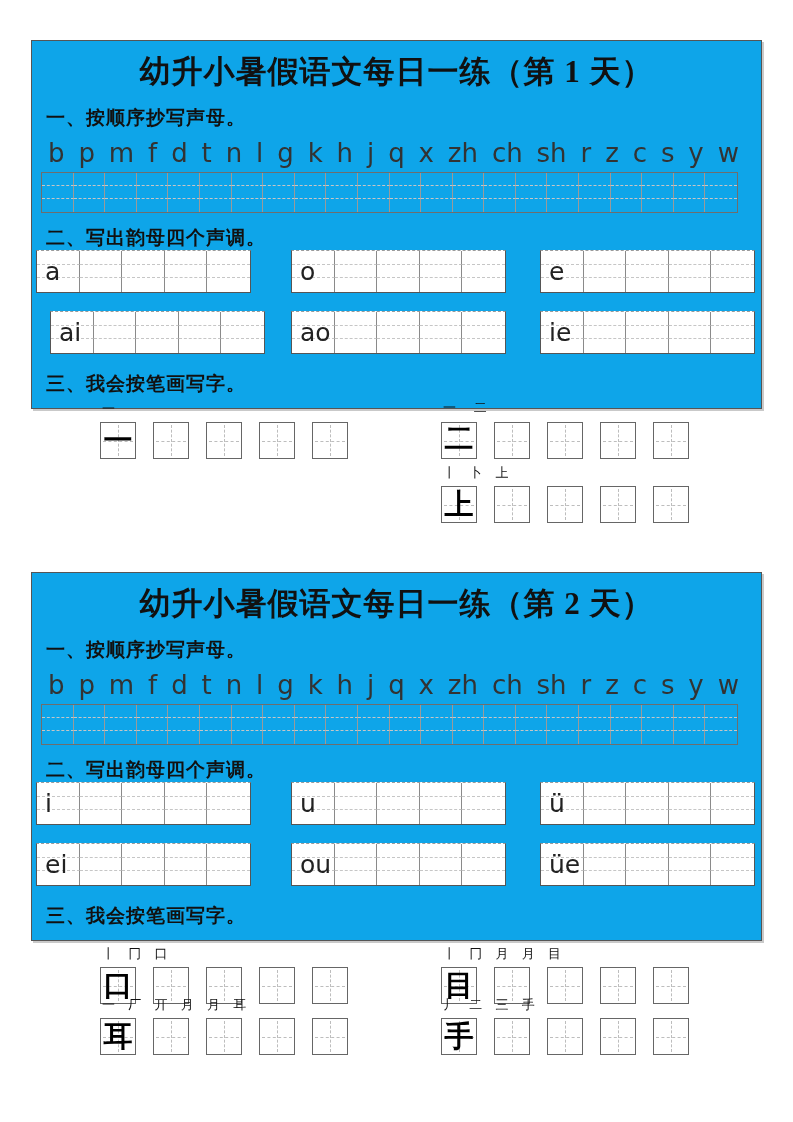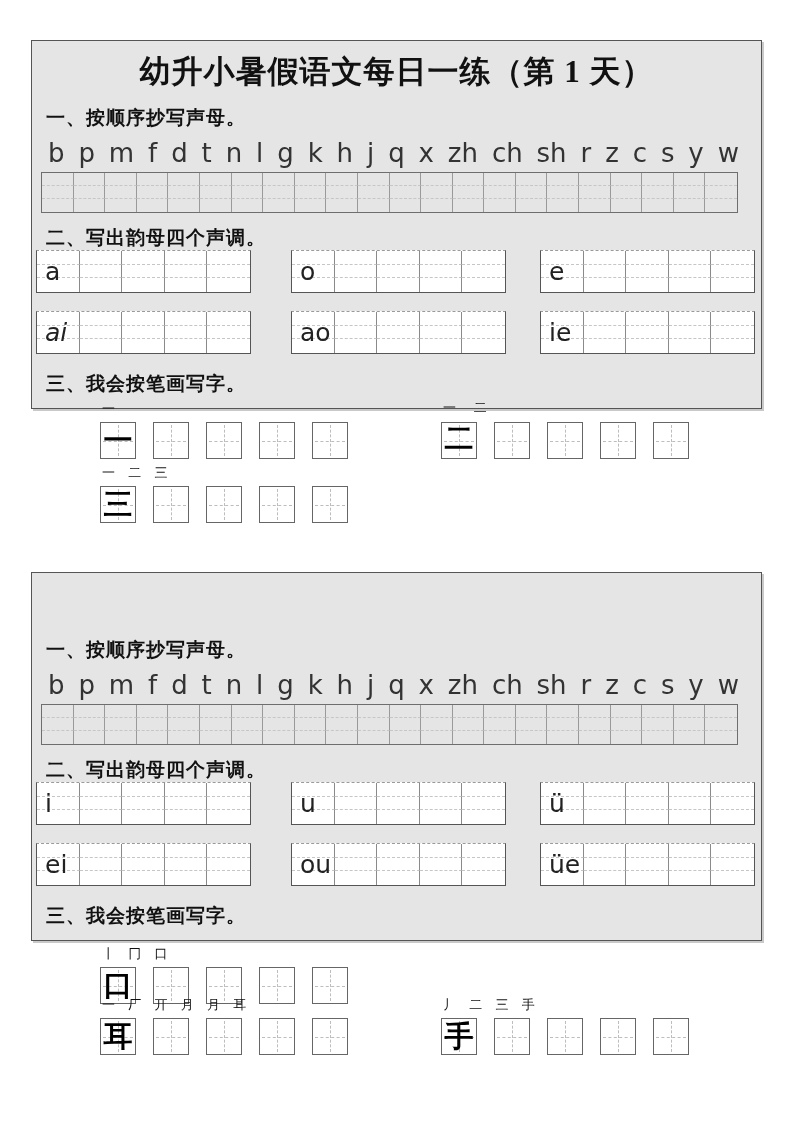"幼升小暑假语文每日一练（第 1 天）" .day-card { background: #e5e5e5 -> #0ea5e9 }
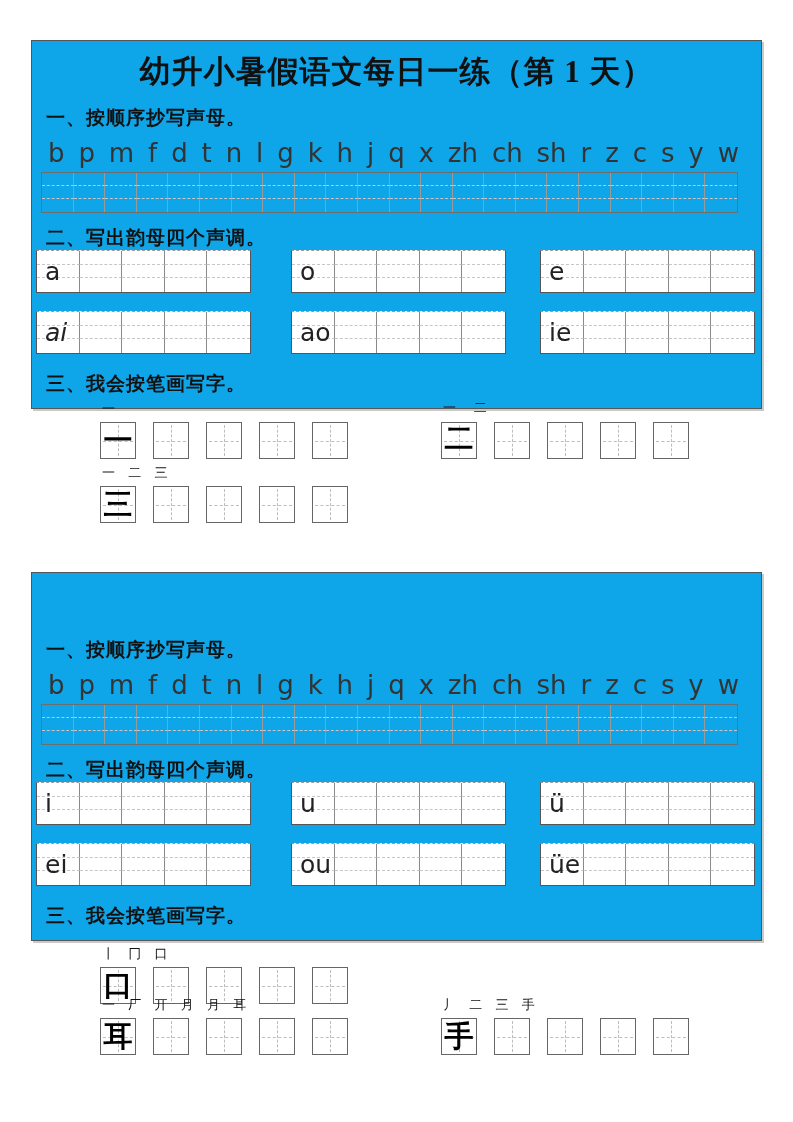"ai" div.vowel-grid { font-style: italic -> none; left: 4px -> 18px }
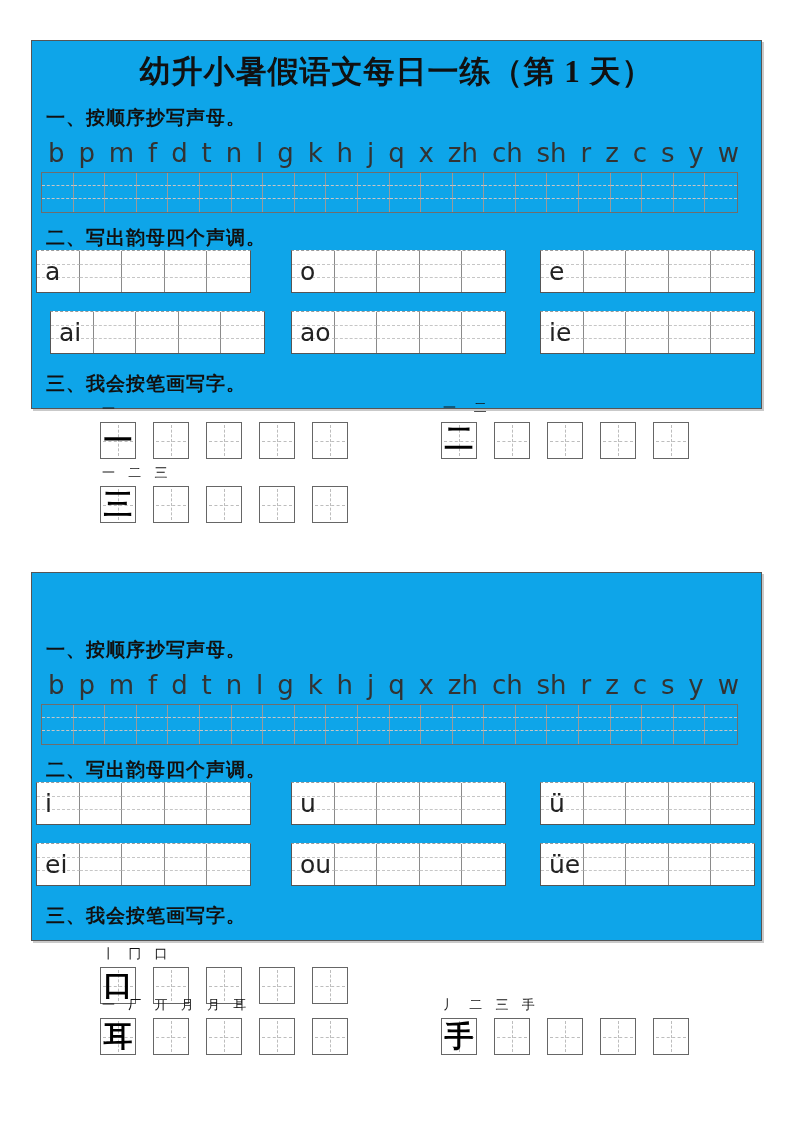"一 二 三" div.char-group { html: <div> <div>一 二 三</div> <div> <div> <span>三</span> </div> <div></div> <div></div> <div></div> <div></div> </div> </div> -> none }
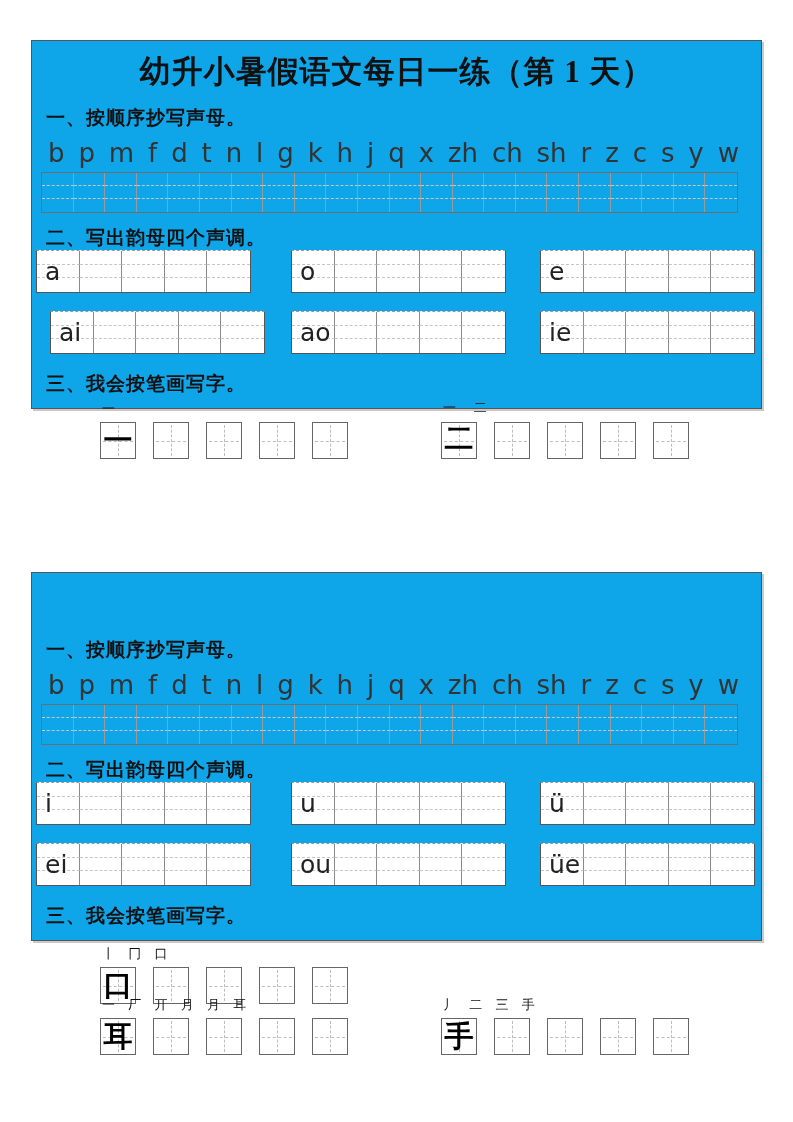"丨 卜 上" div.char-group { html: none -> <div> <div>丨 卜 上</div> <div> <div> <span>上</span> </div> <div></div> <div></div> <div></div> <div></div> </div> </div> }
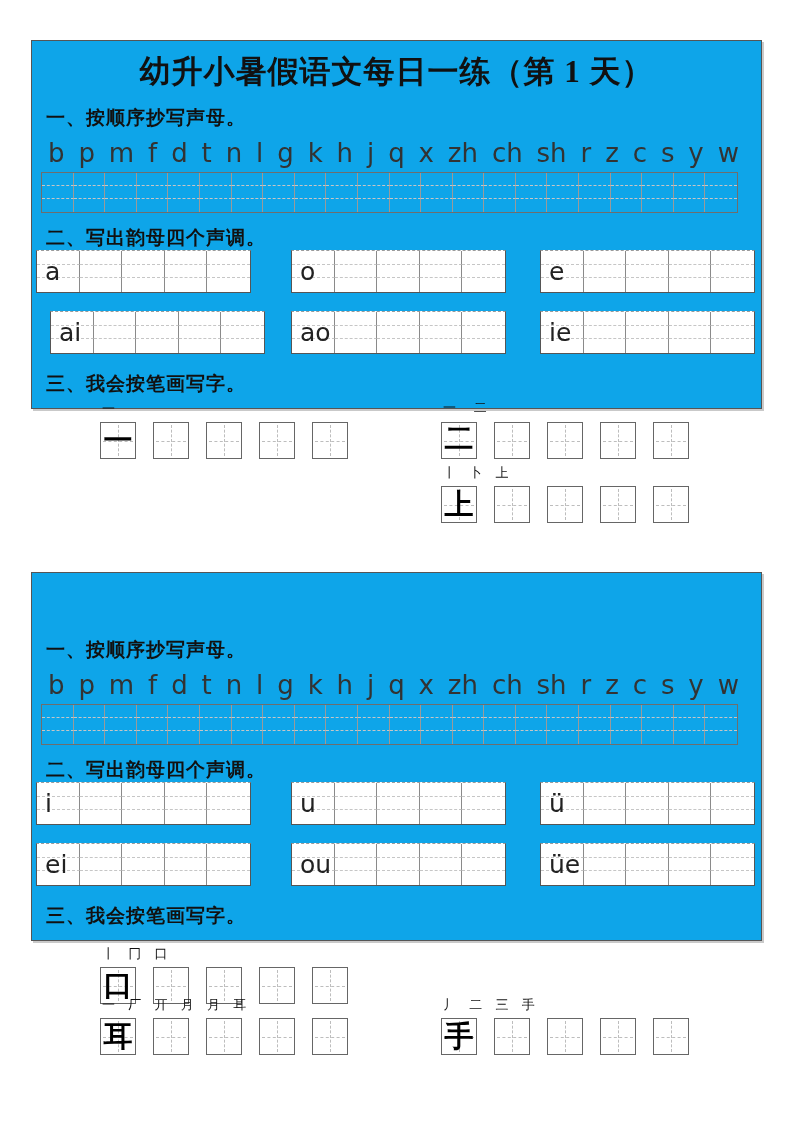"幼升小暑假语文每日一练（第 2 天）" h1.title { html: none -> <h1>幼升小暑假语文每日一练（第 2 天）</h1> }
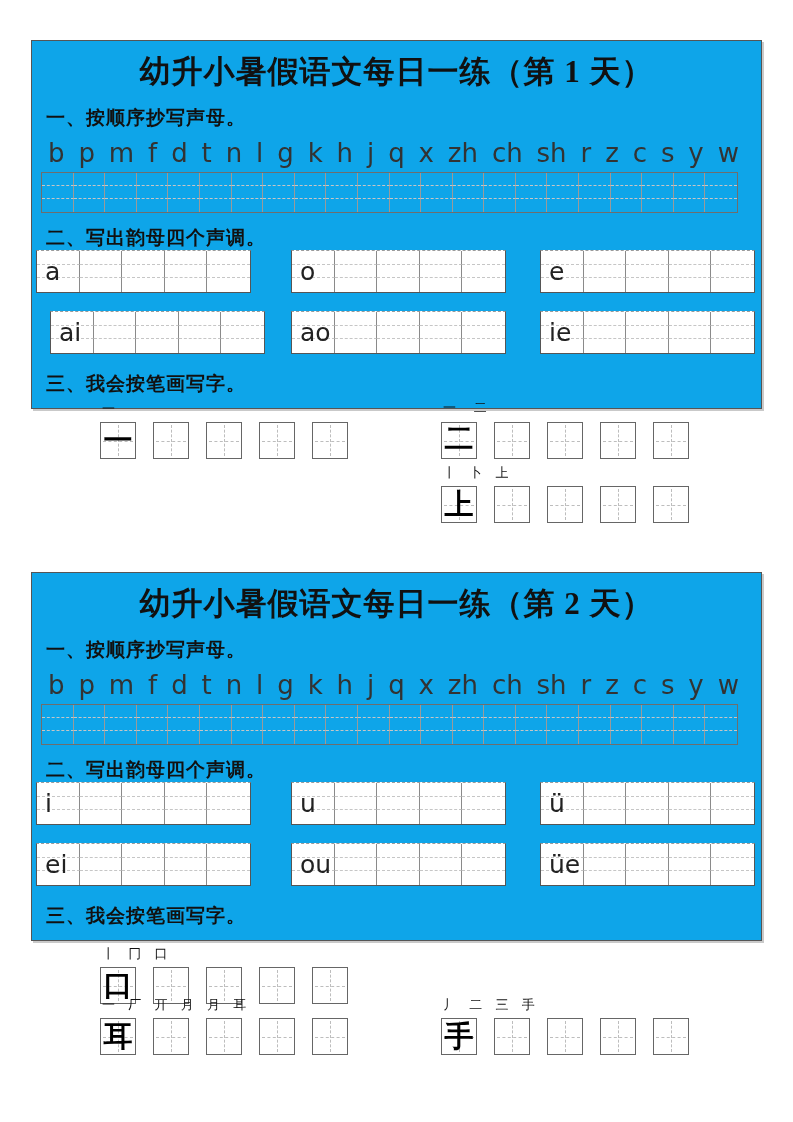"丨 冂 月 月 目" div.char-group { html: none -> <div> <div>丨 冂 月 月 目</div> <div> <div> <span>目</span> </div> <div></div> <div></div> <div></div> <div></div> </div> </div> }
